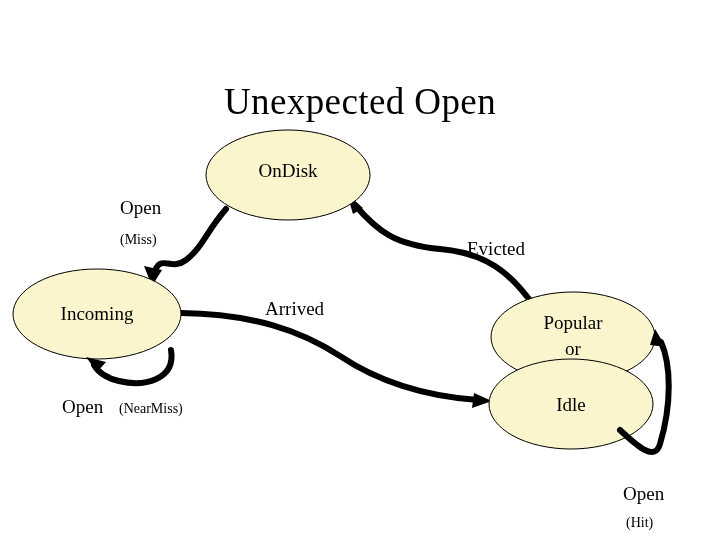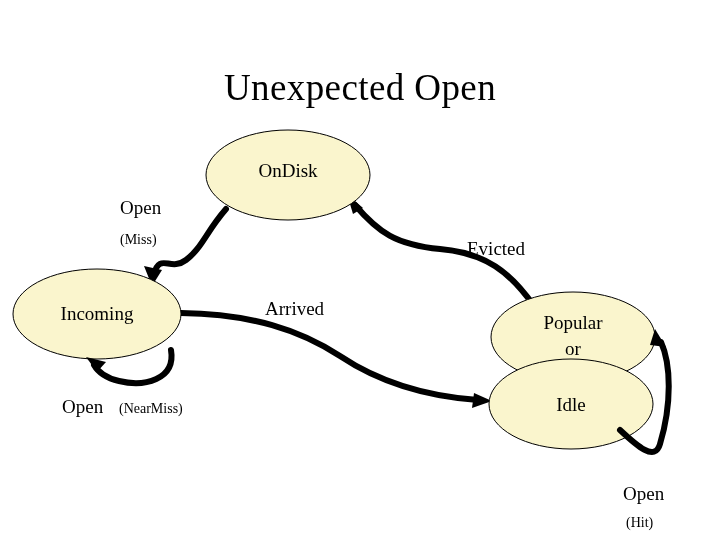"Unexpected Open" #diagram-title { top: 66px -> 80px }
